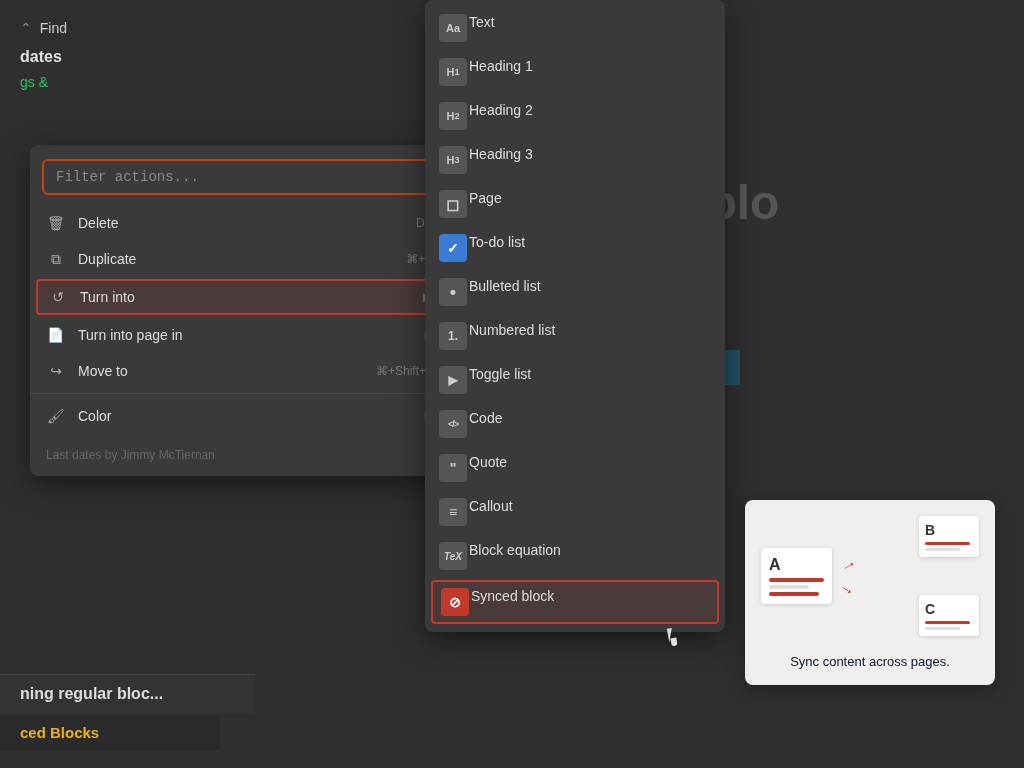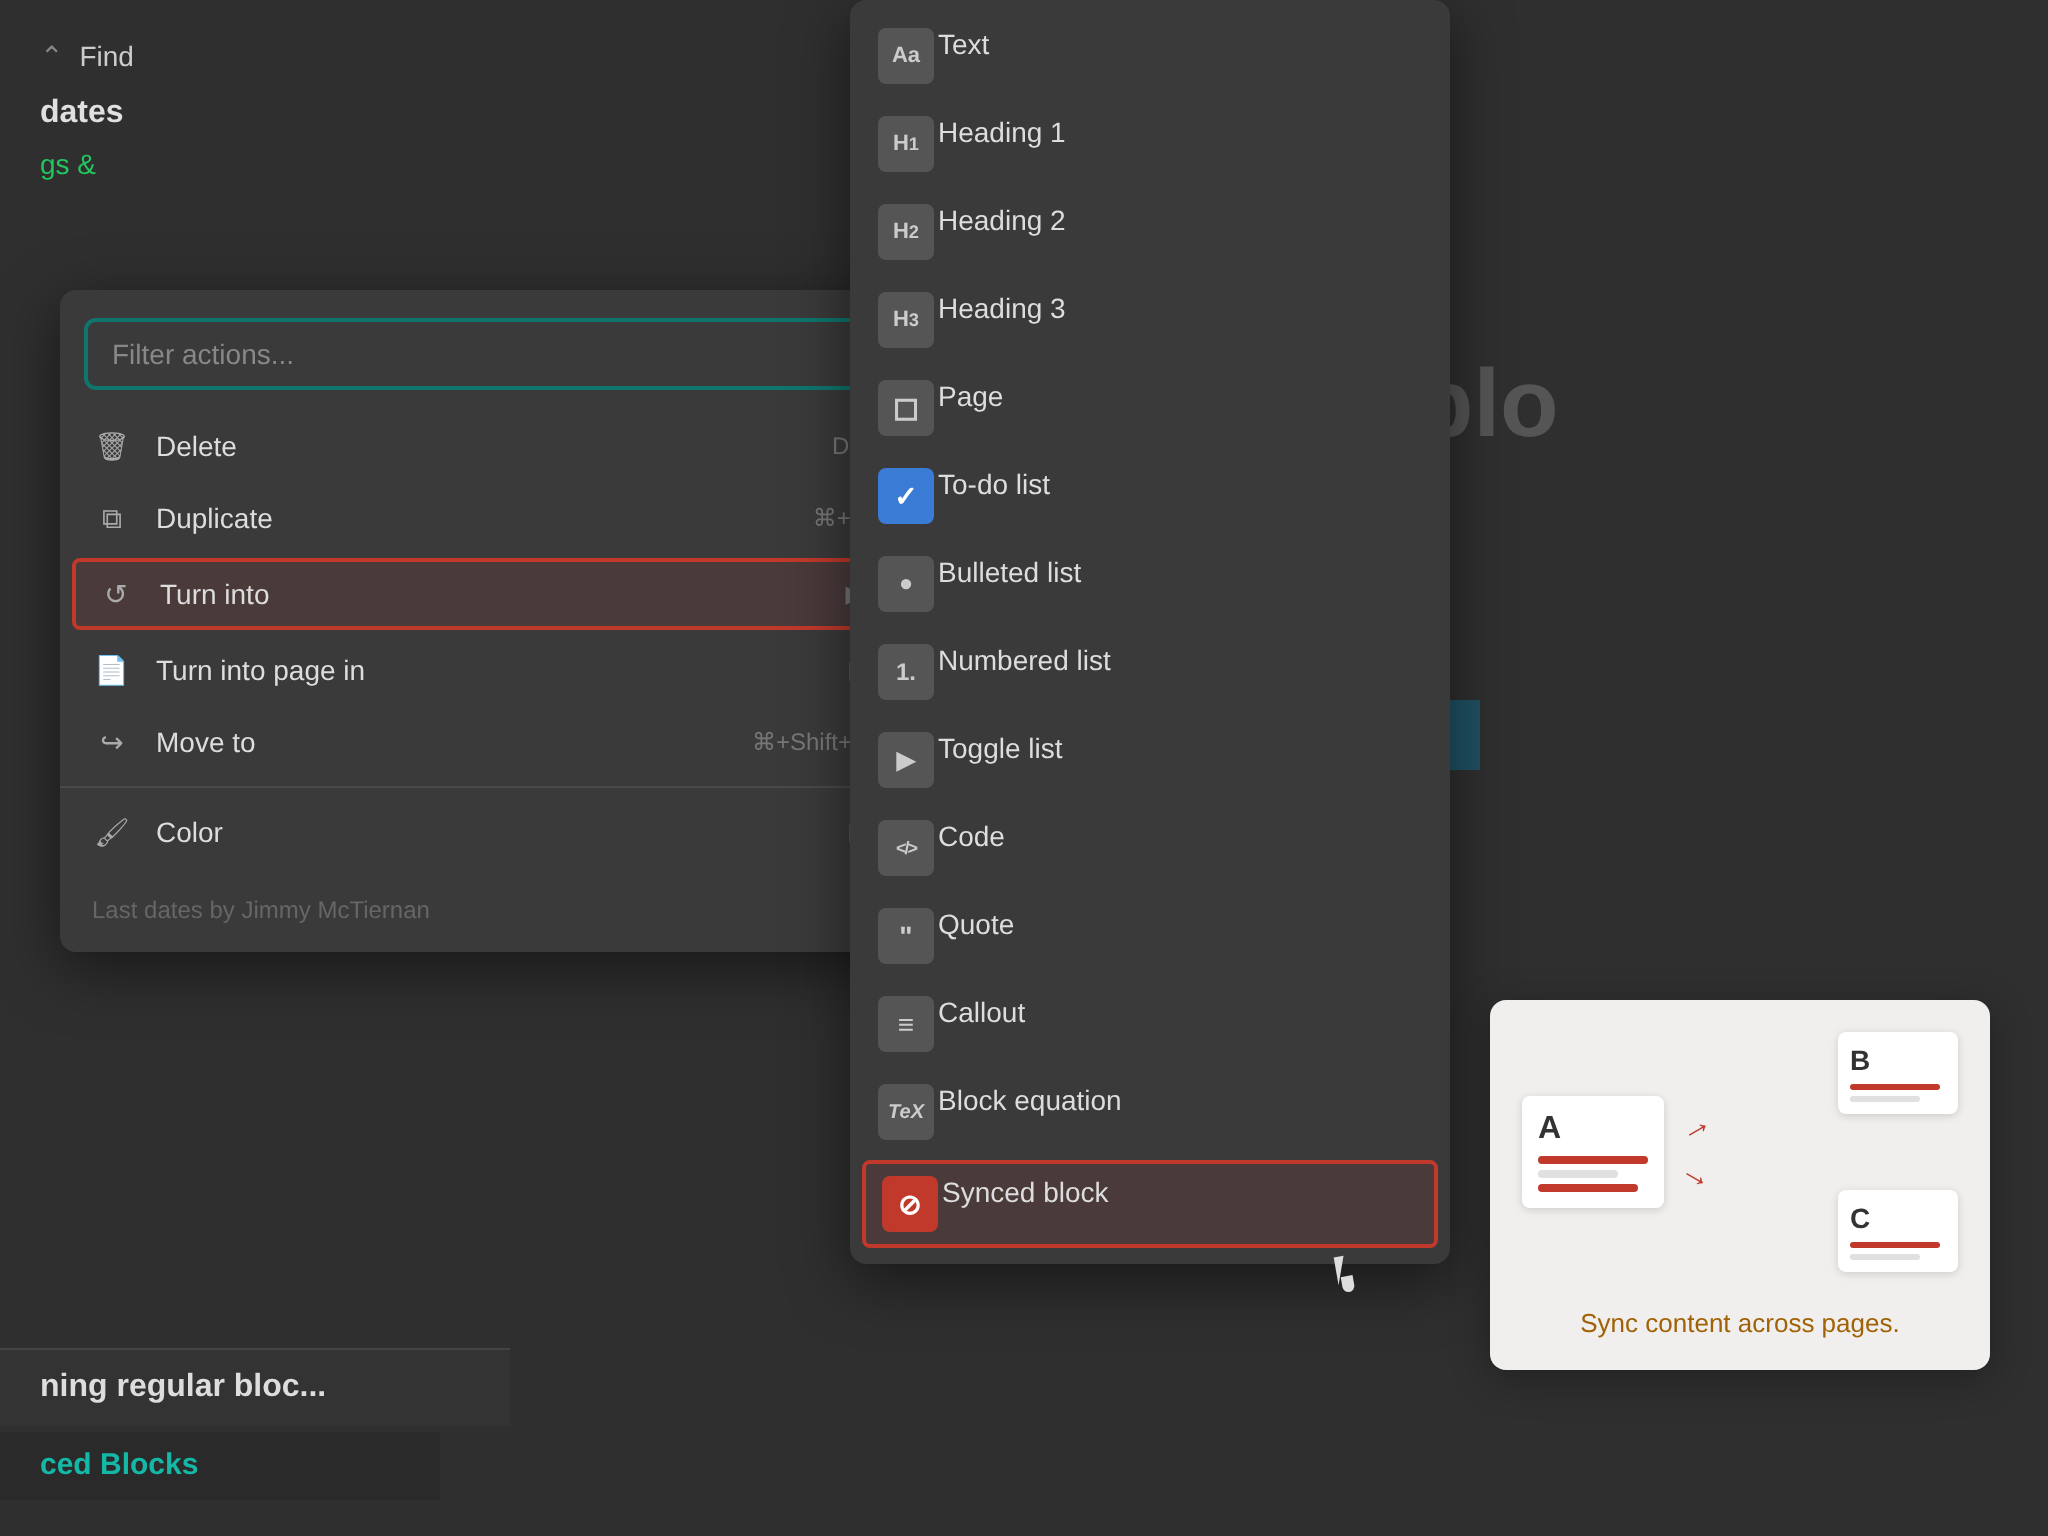"Filter actions..." .filter-input { border: 2px solid #0f766e -> 2px solid #c2410c; font-family: none -> Liberation Mono, monospace }
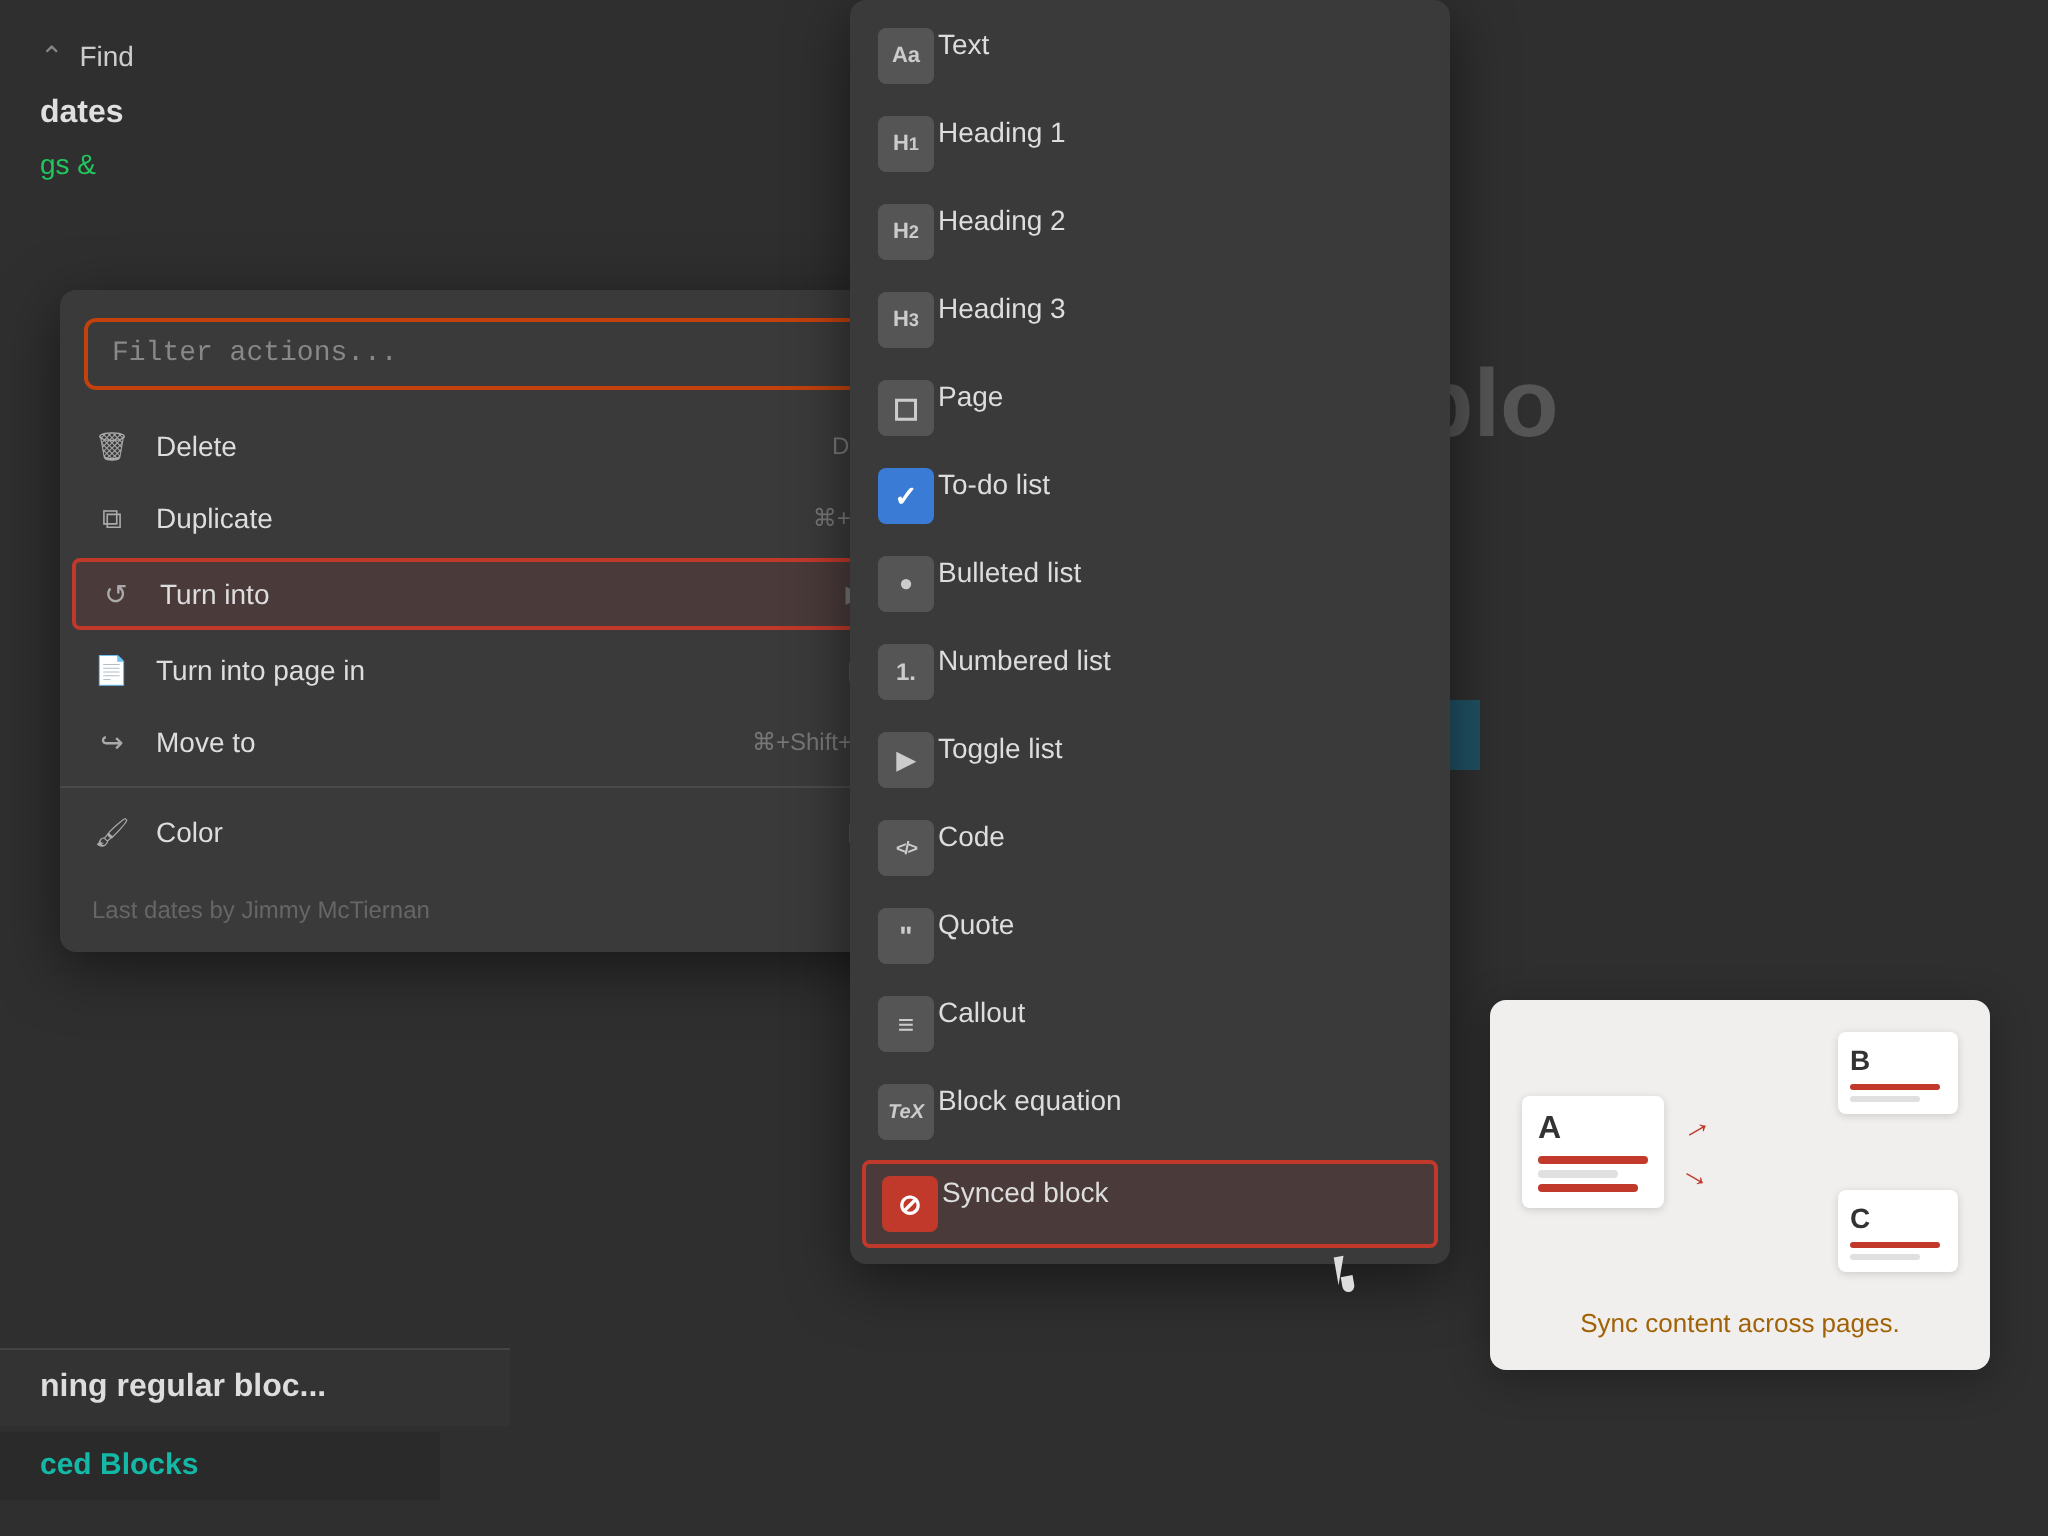"Sync content across pages." div { color: #a16207 -> #0f172a }
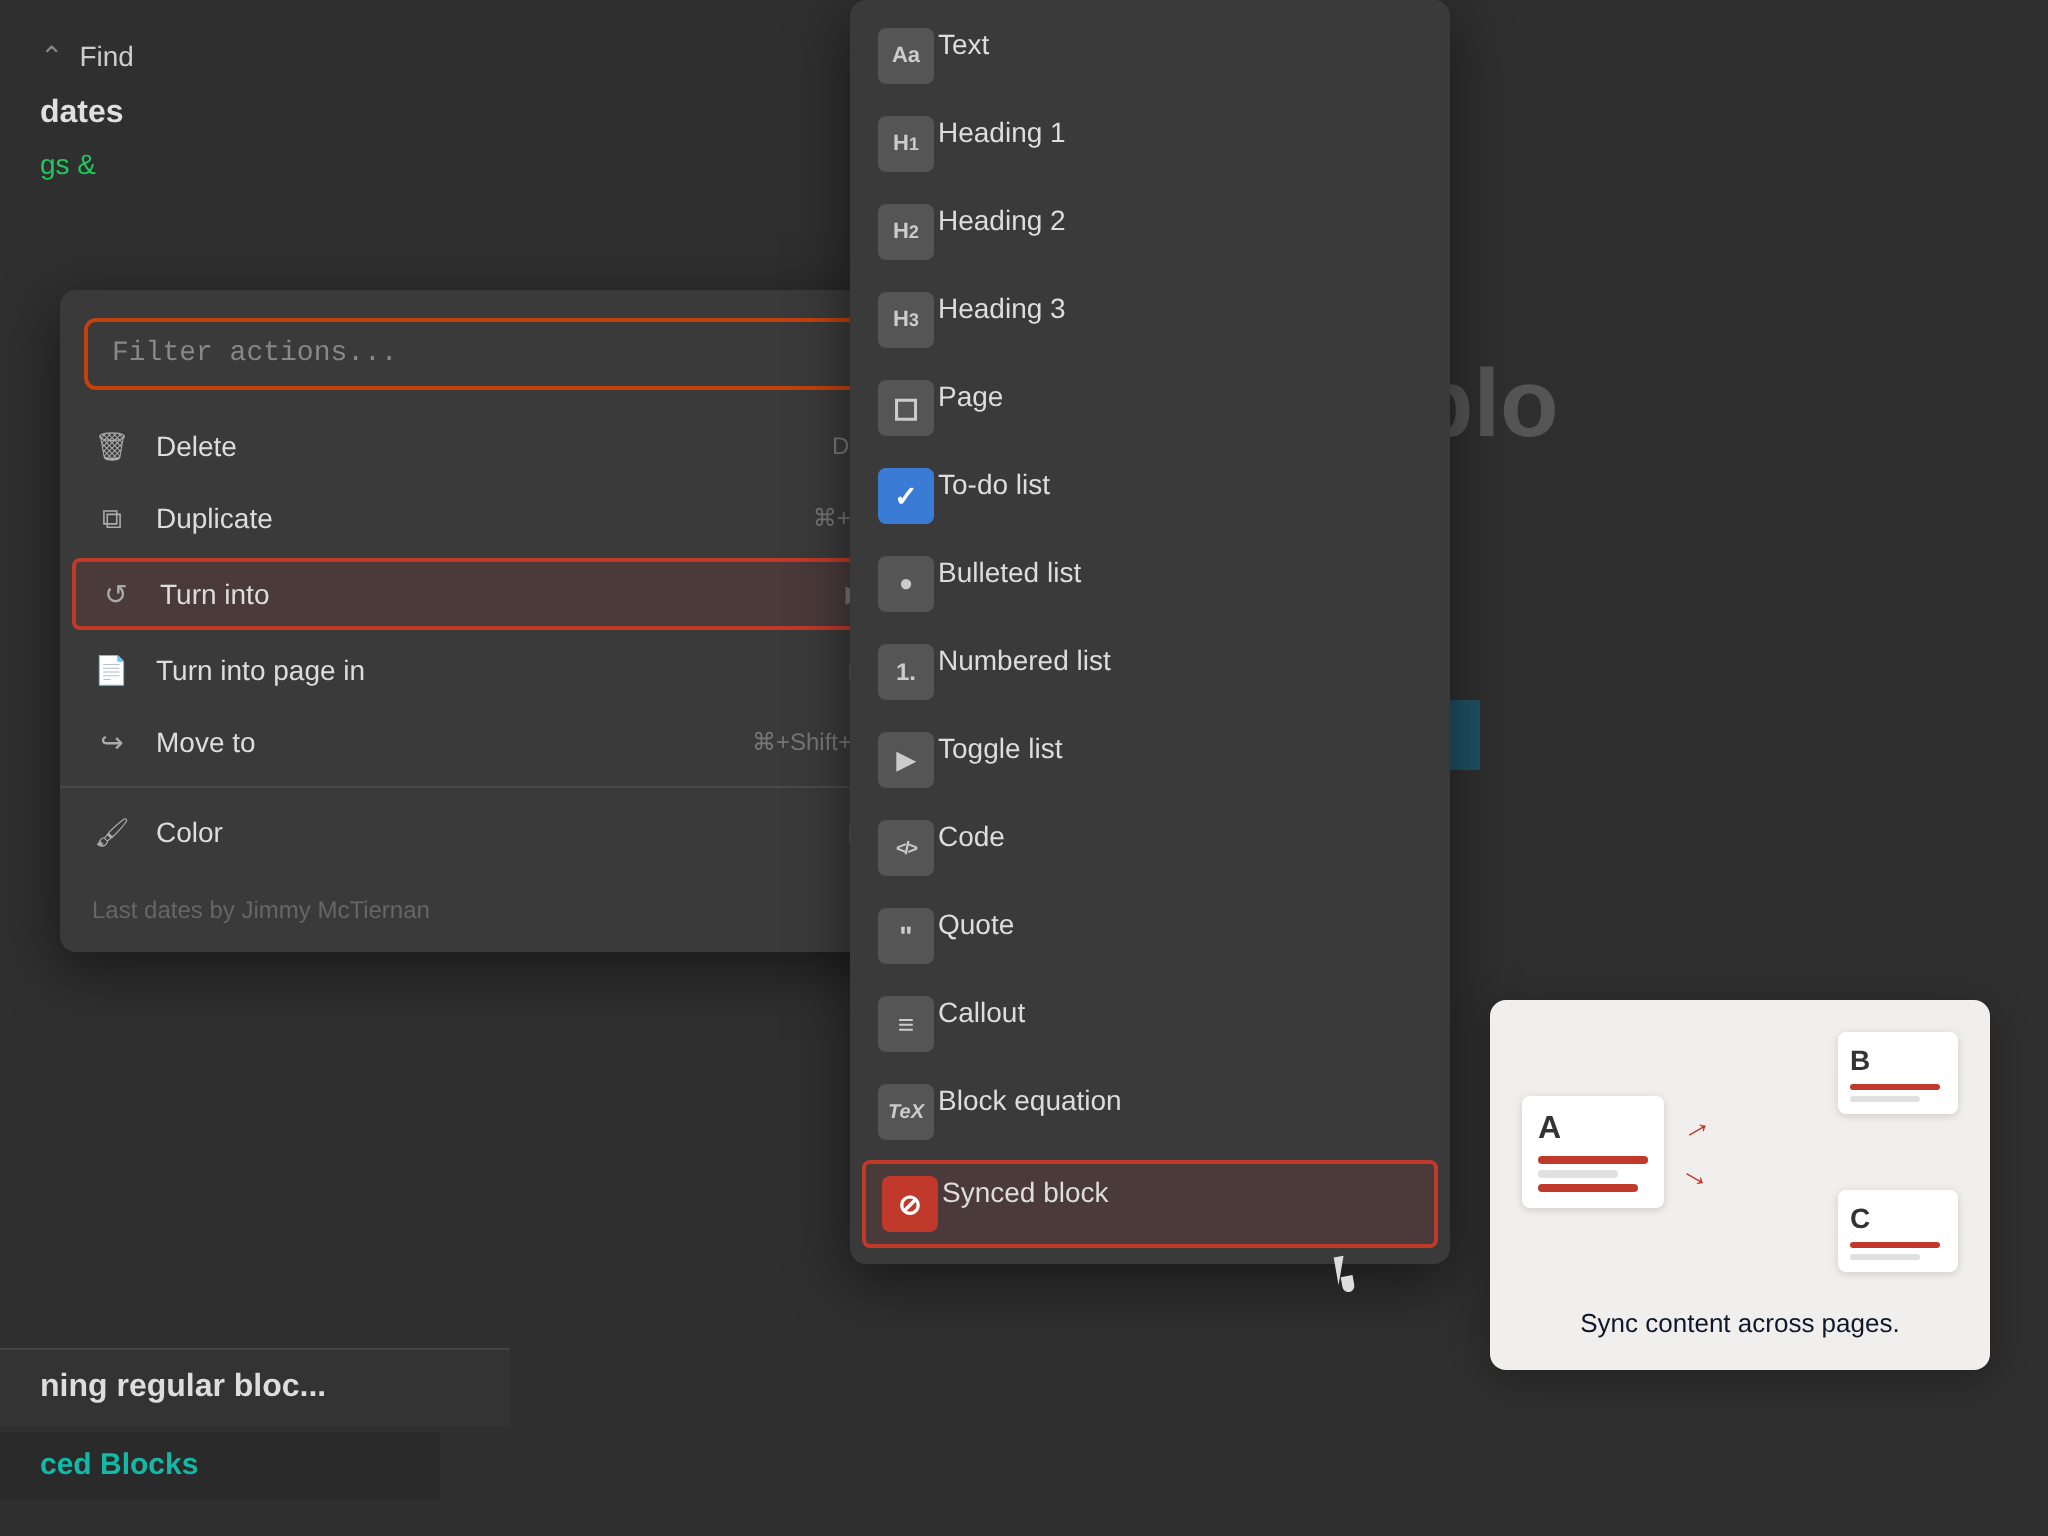"ced Blocks" span { color: #14b8a6 -> #eab308 }
